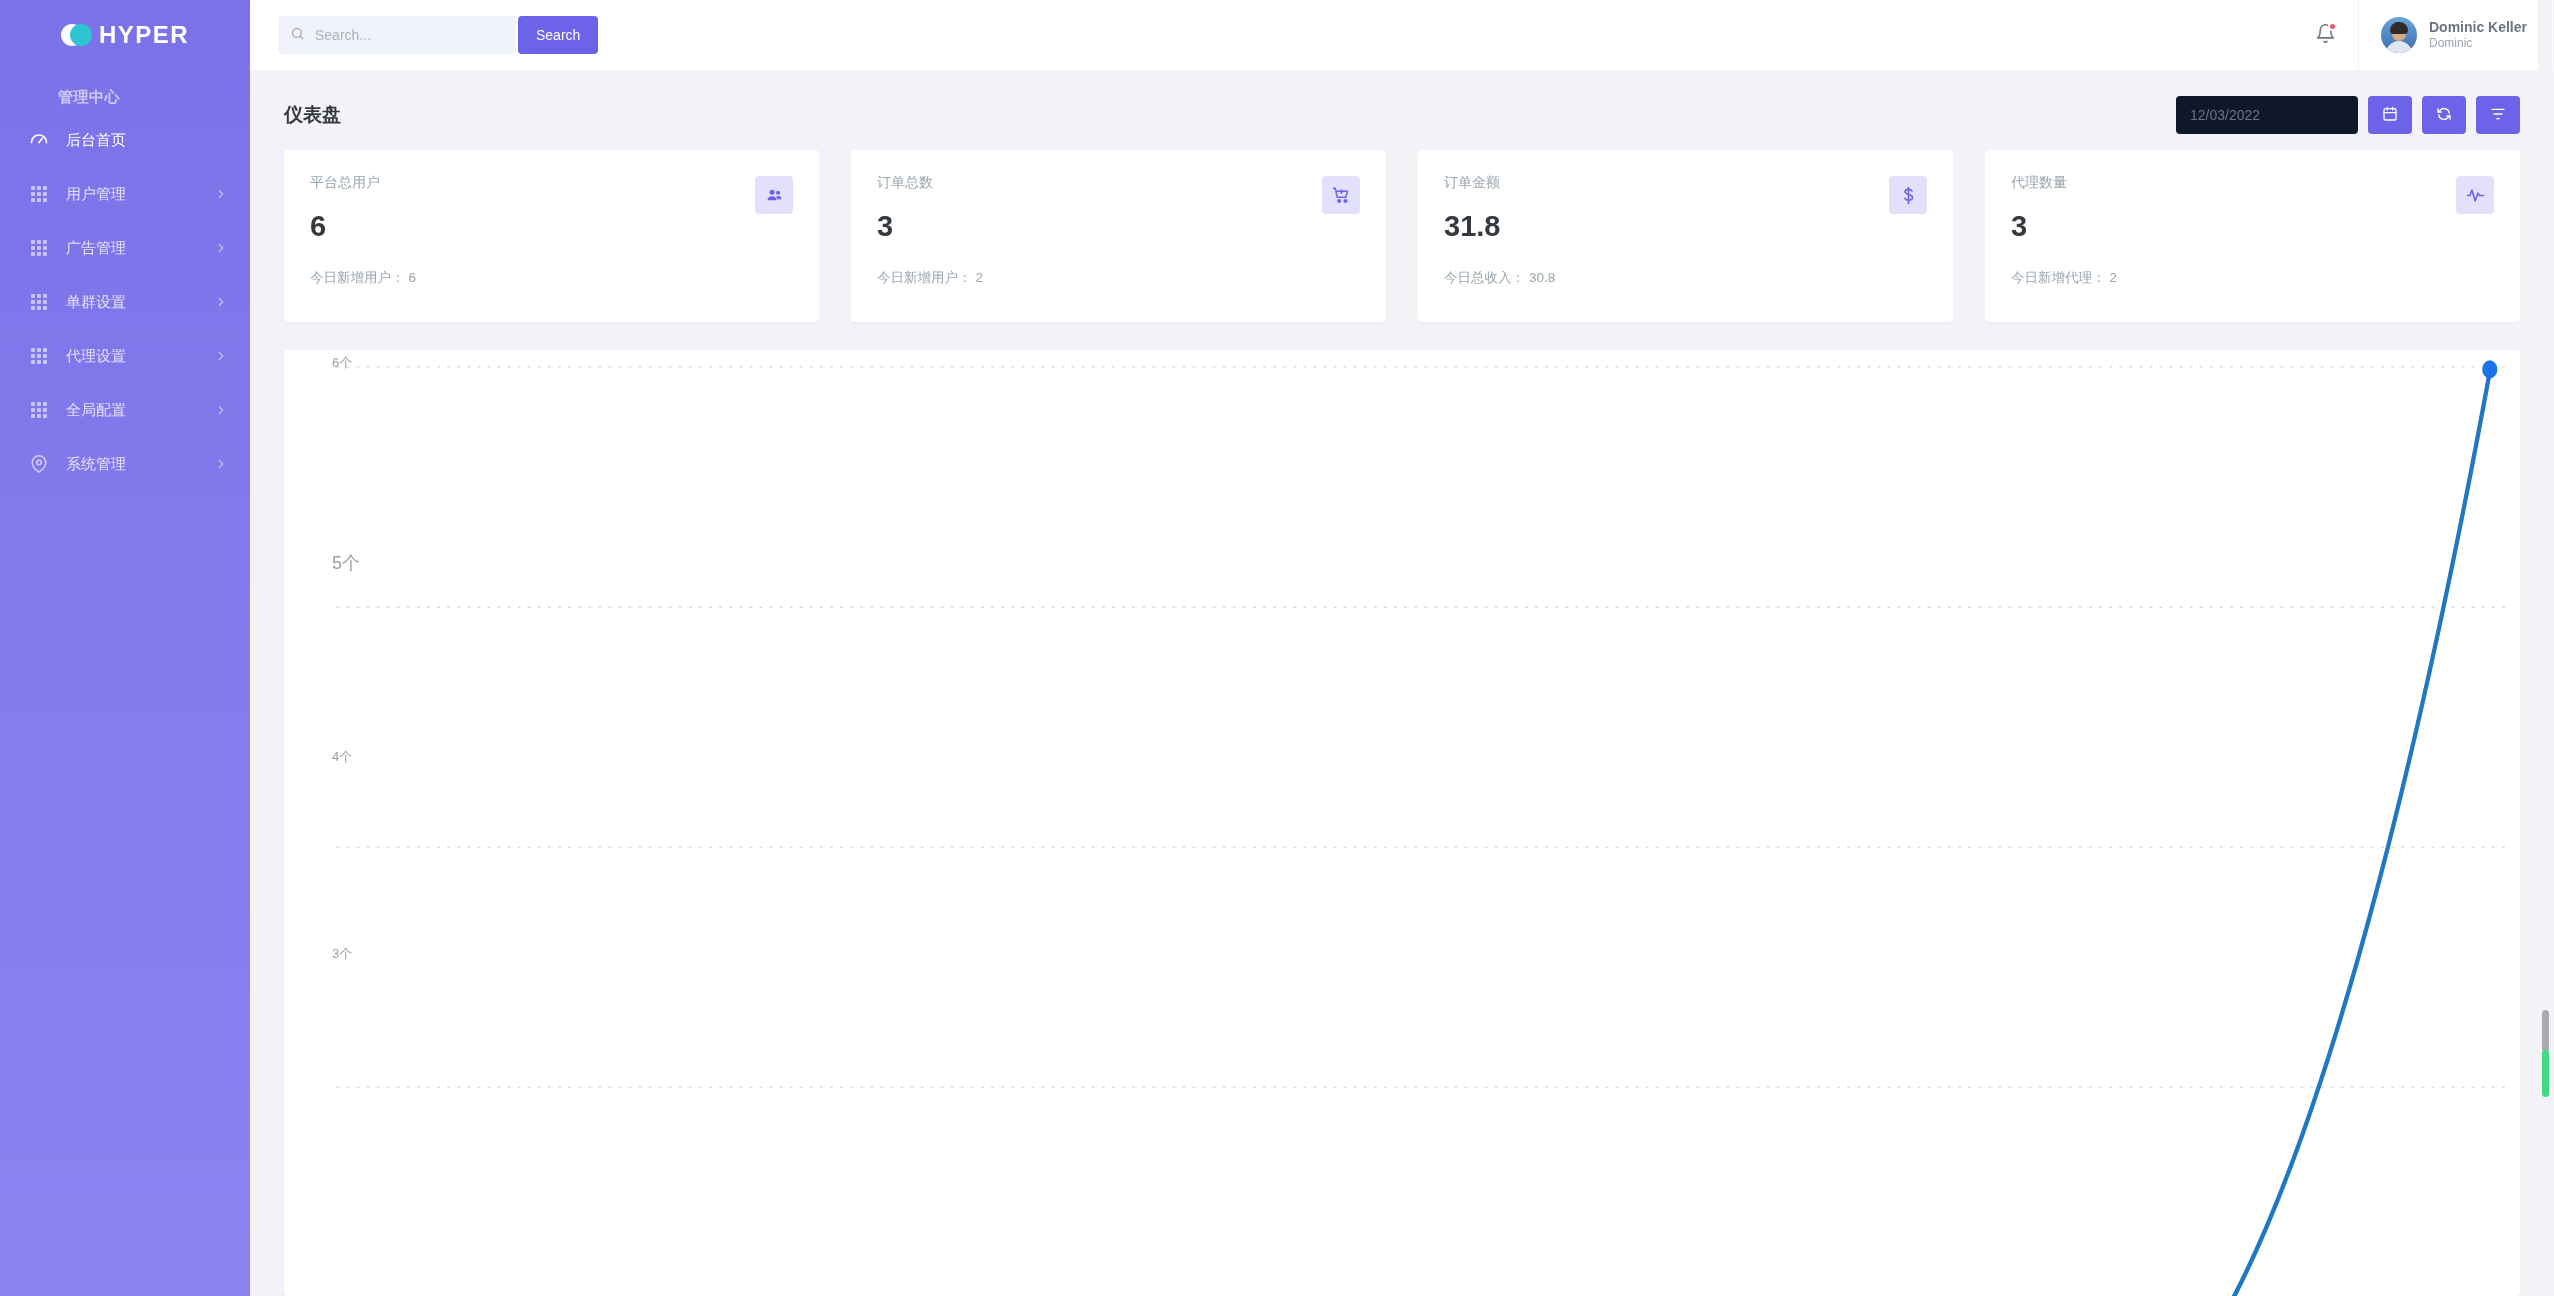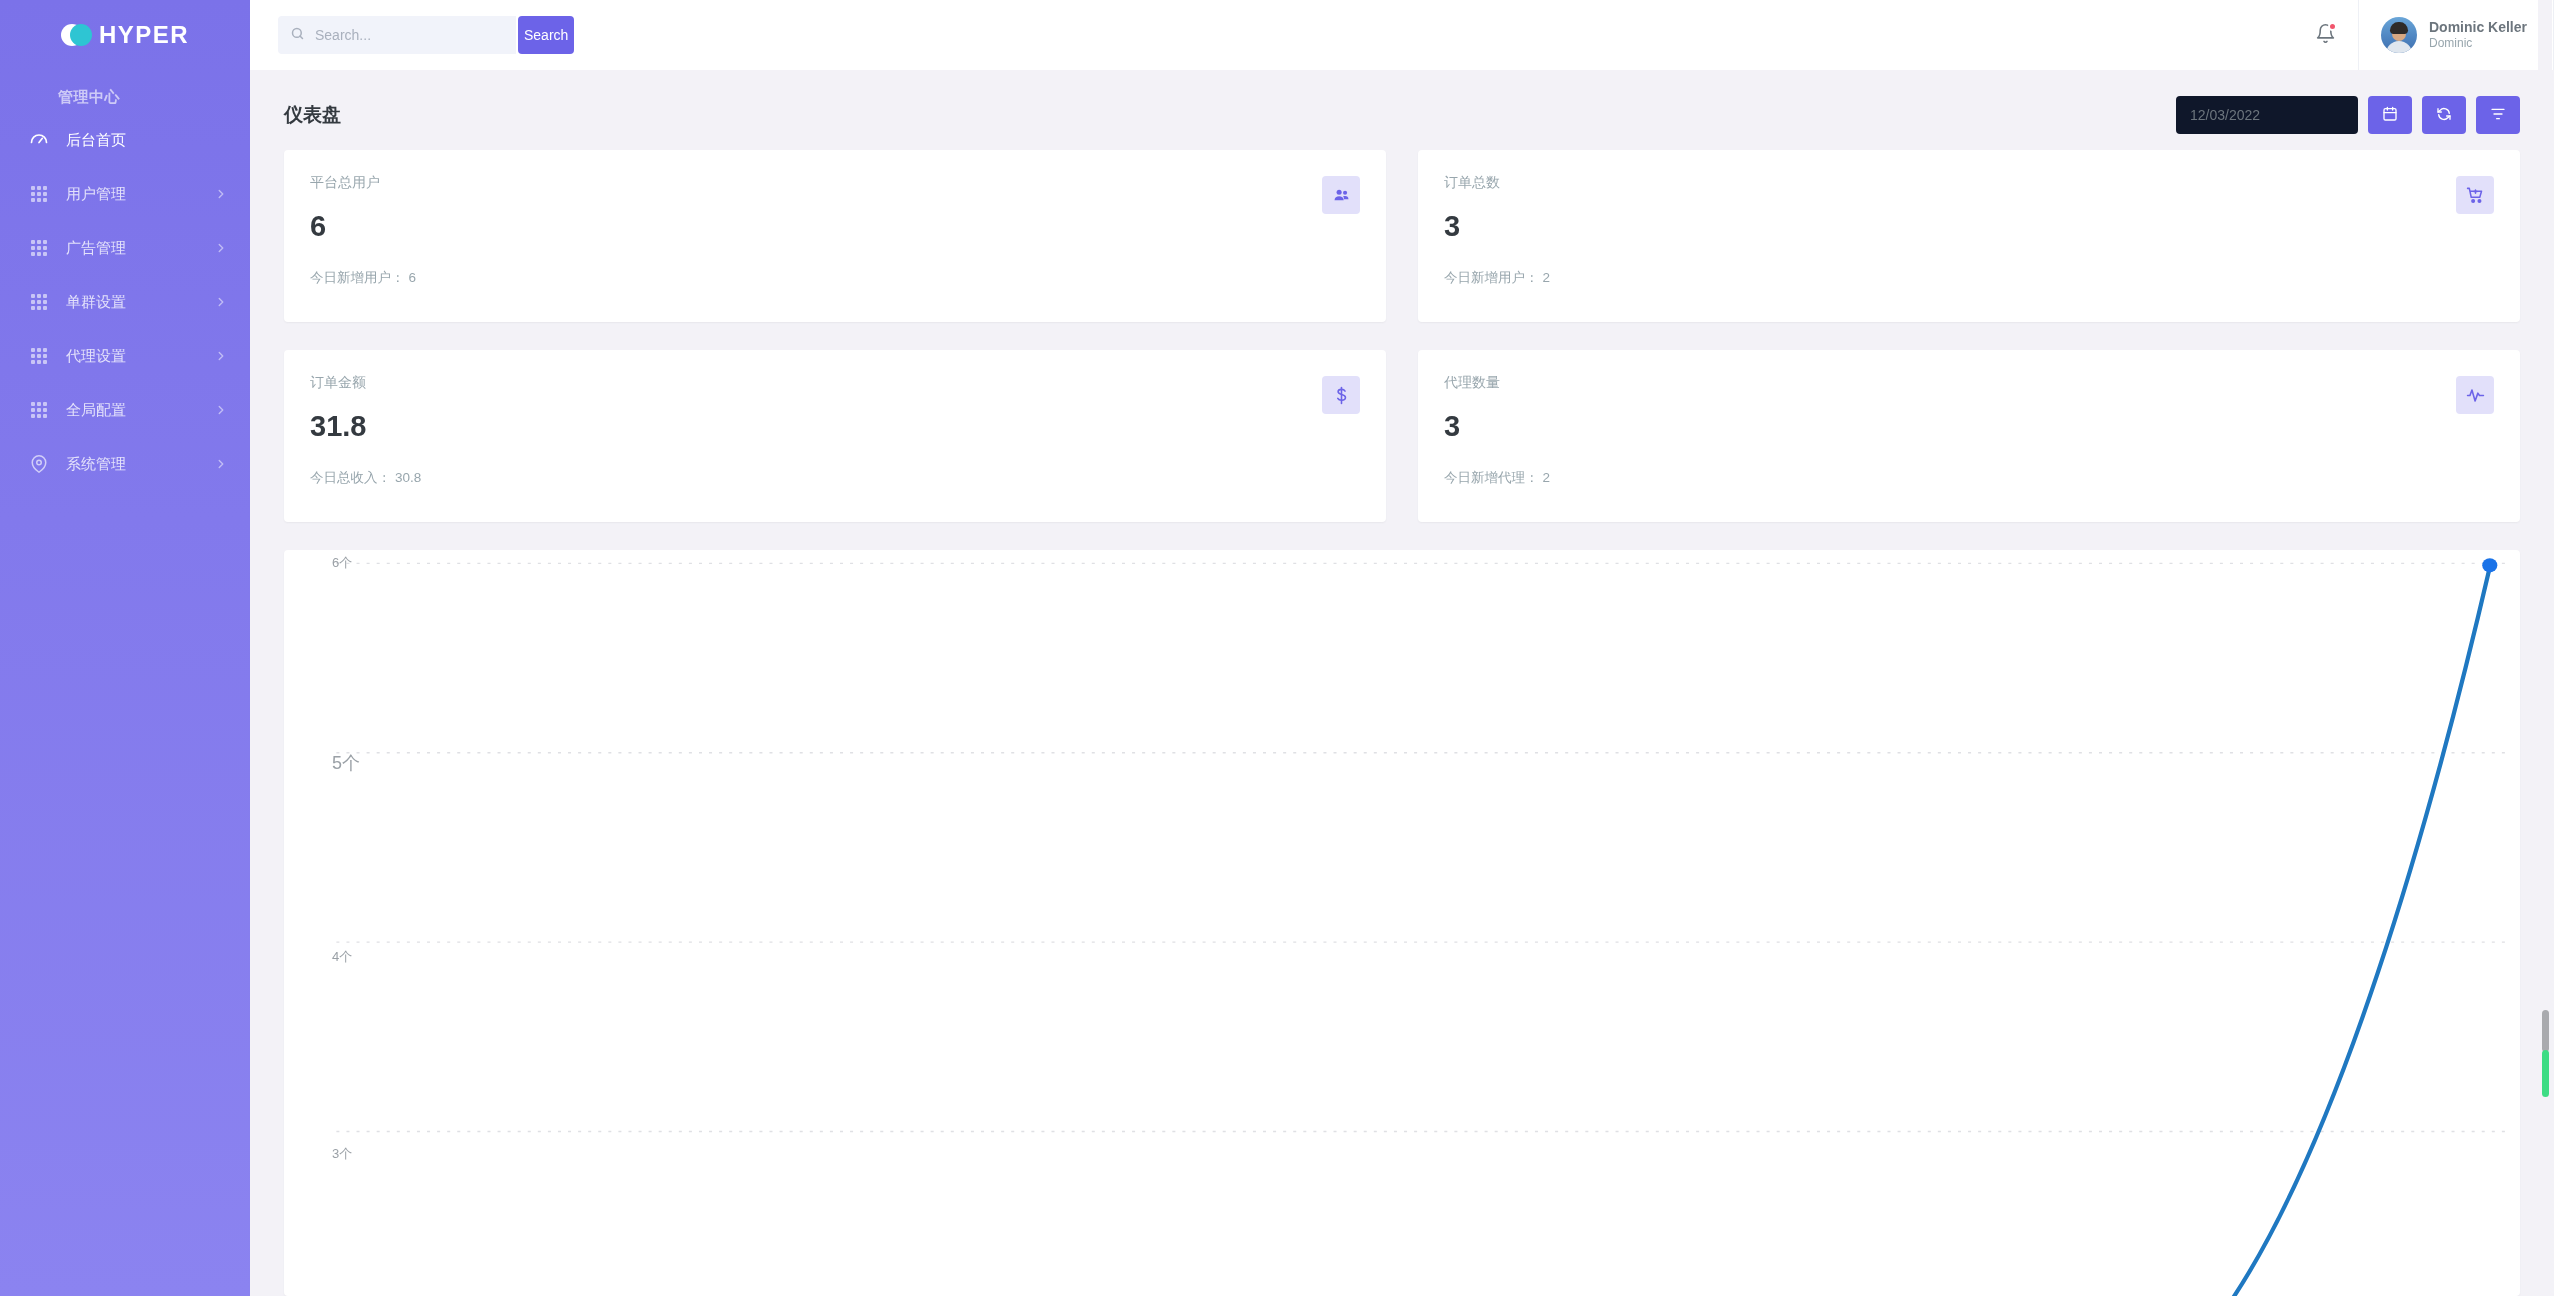"Search" .search-btn { padding: 0 6px -> 0 18px }
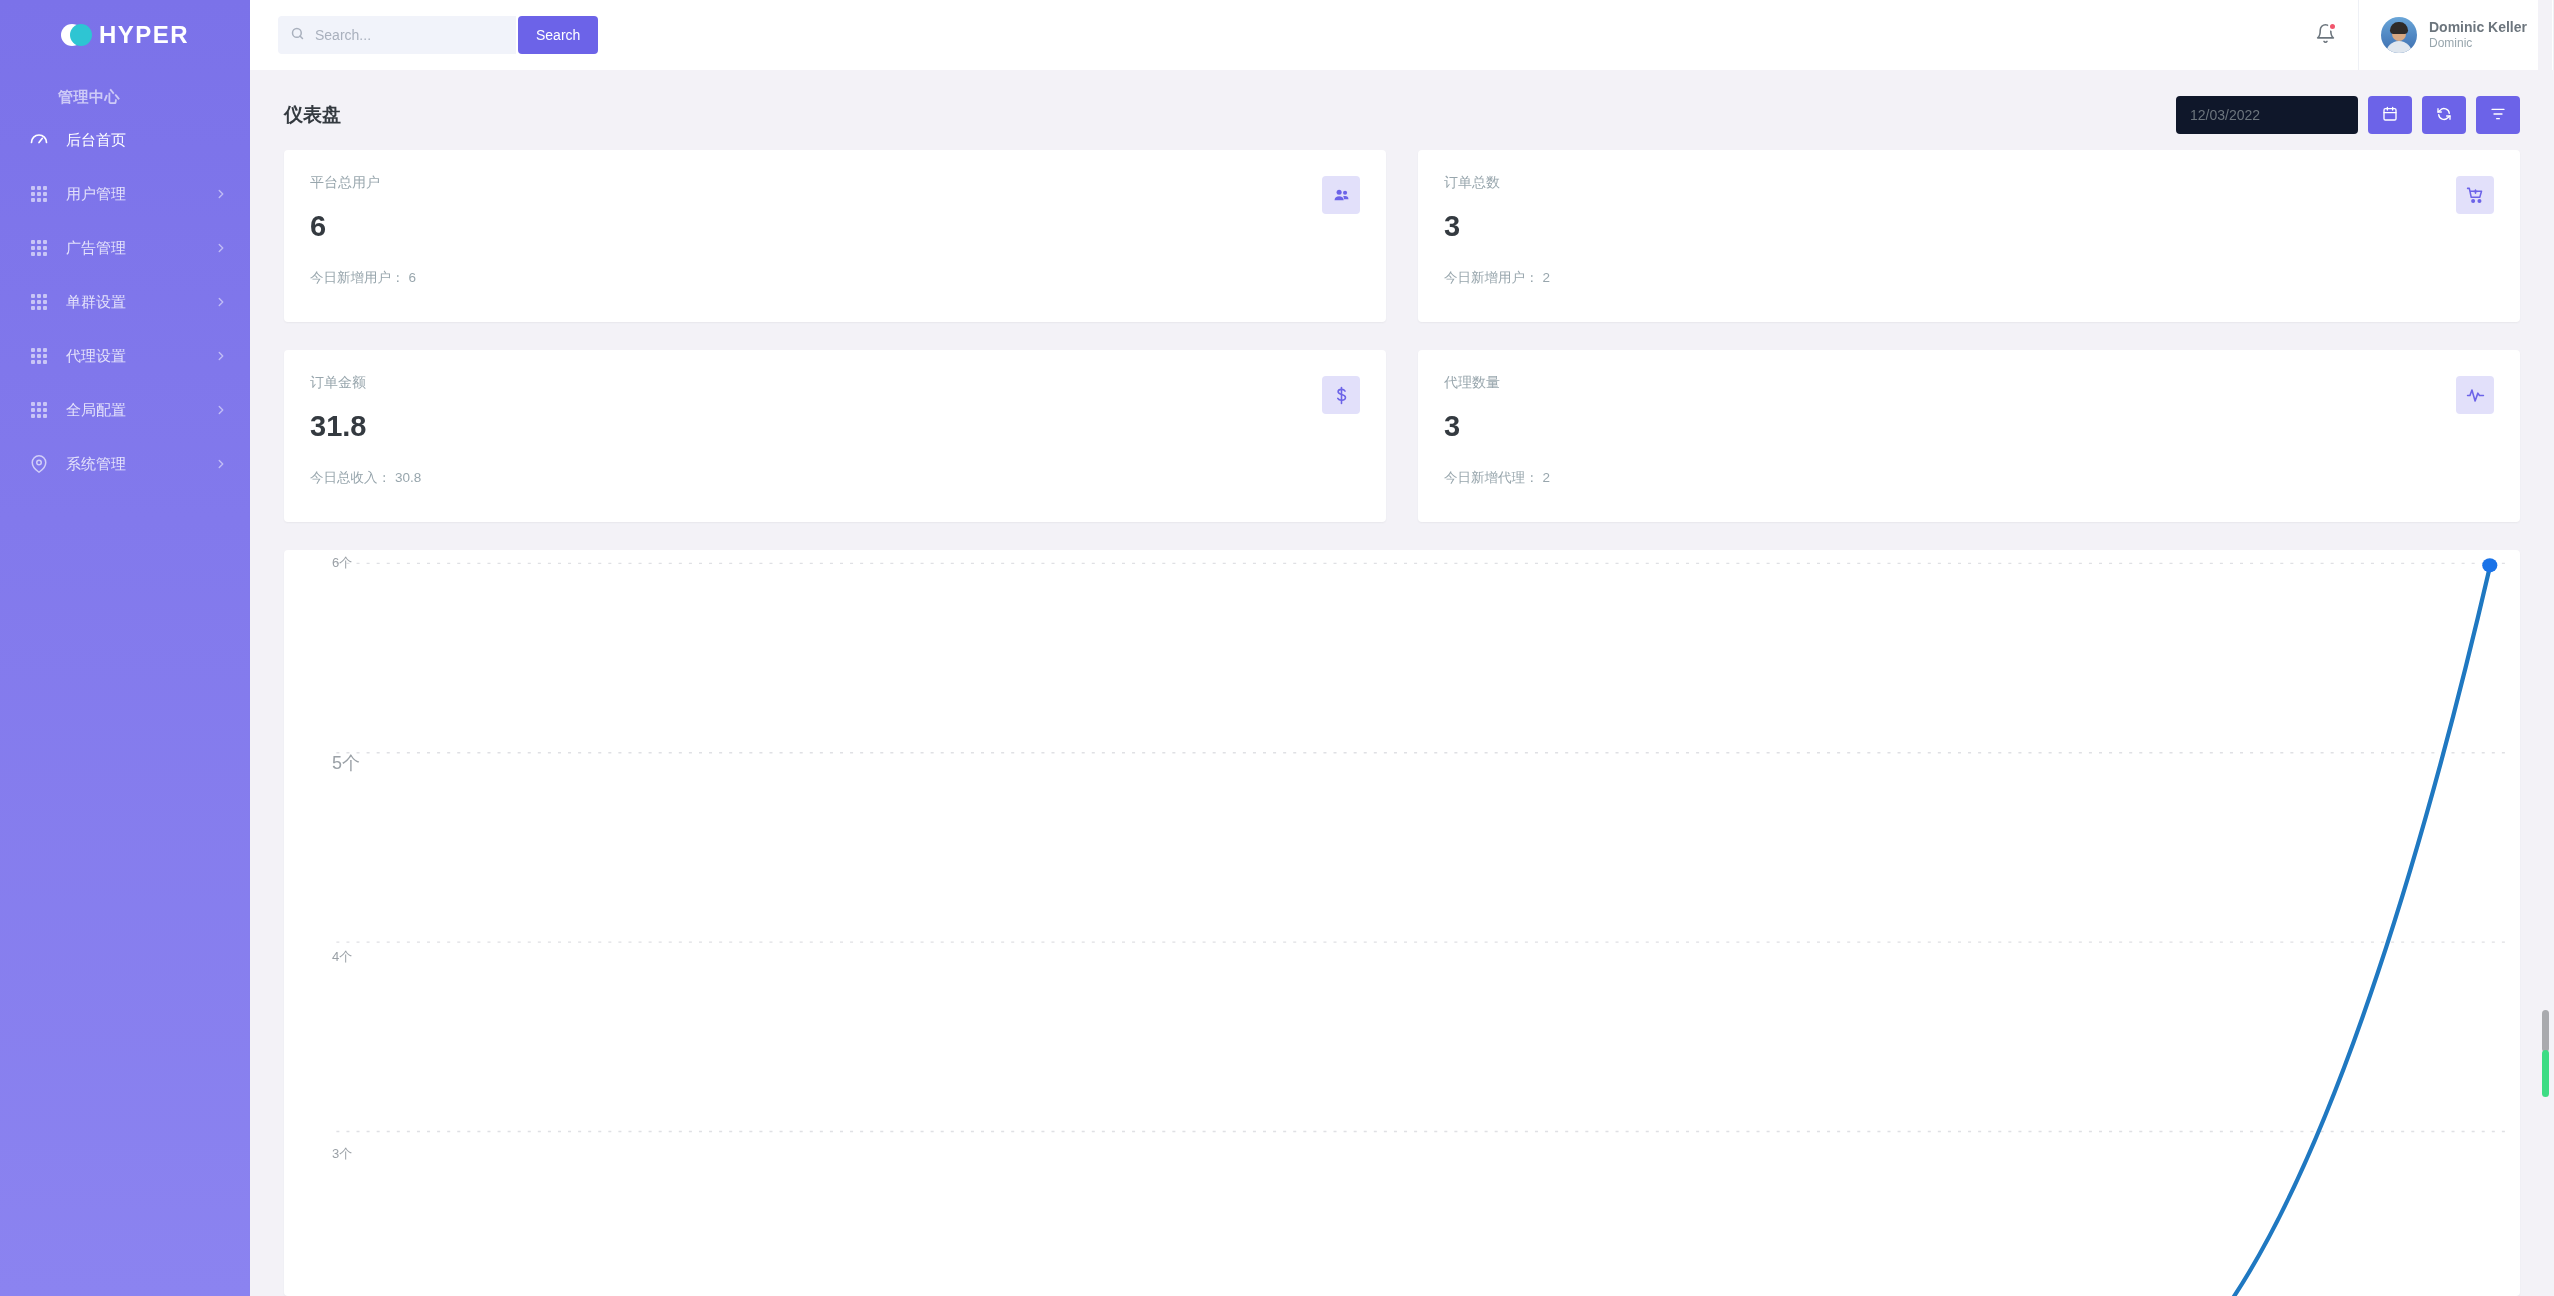"平台总用户" .cards { grid-template-columns: 1fr 1fr -> 1fr 1fr 1fr 1fr }
